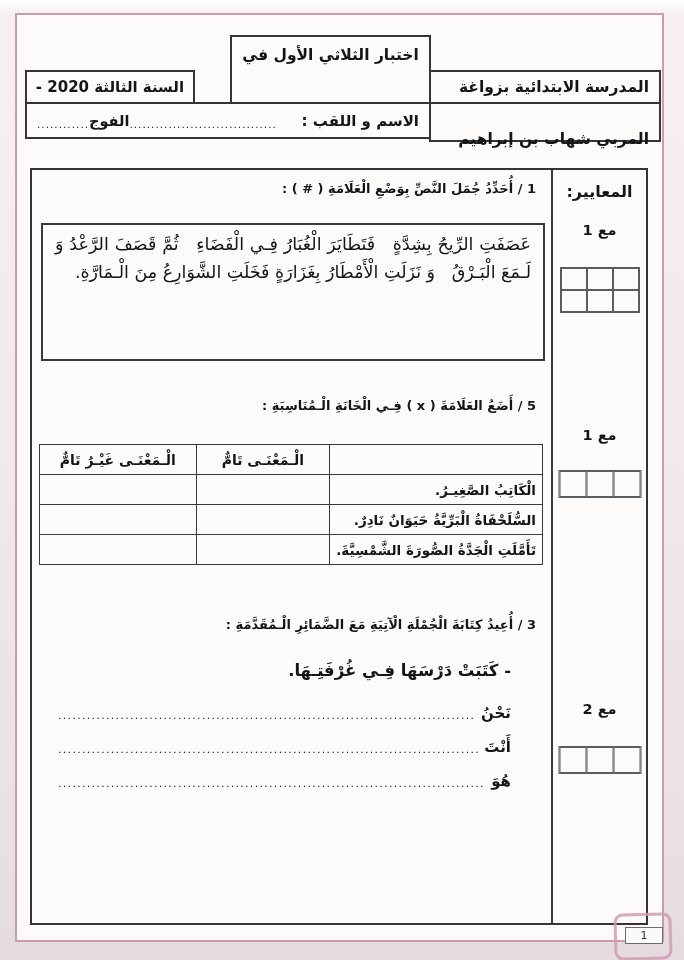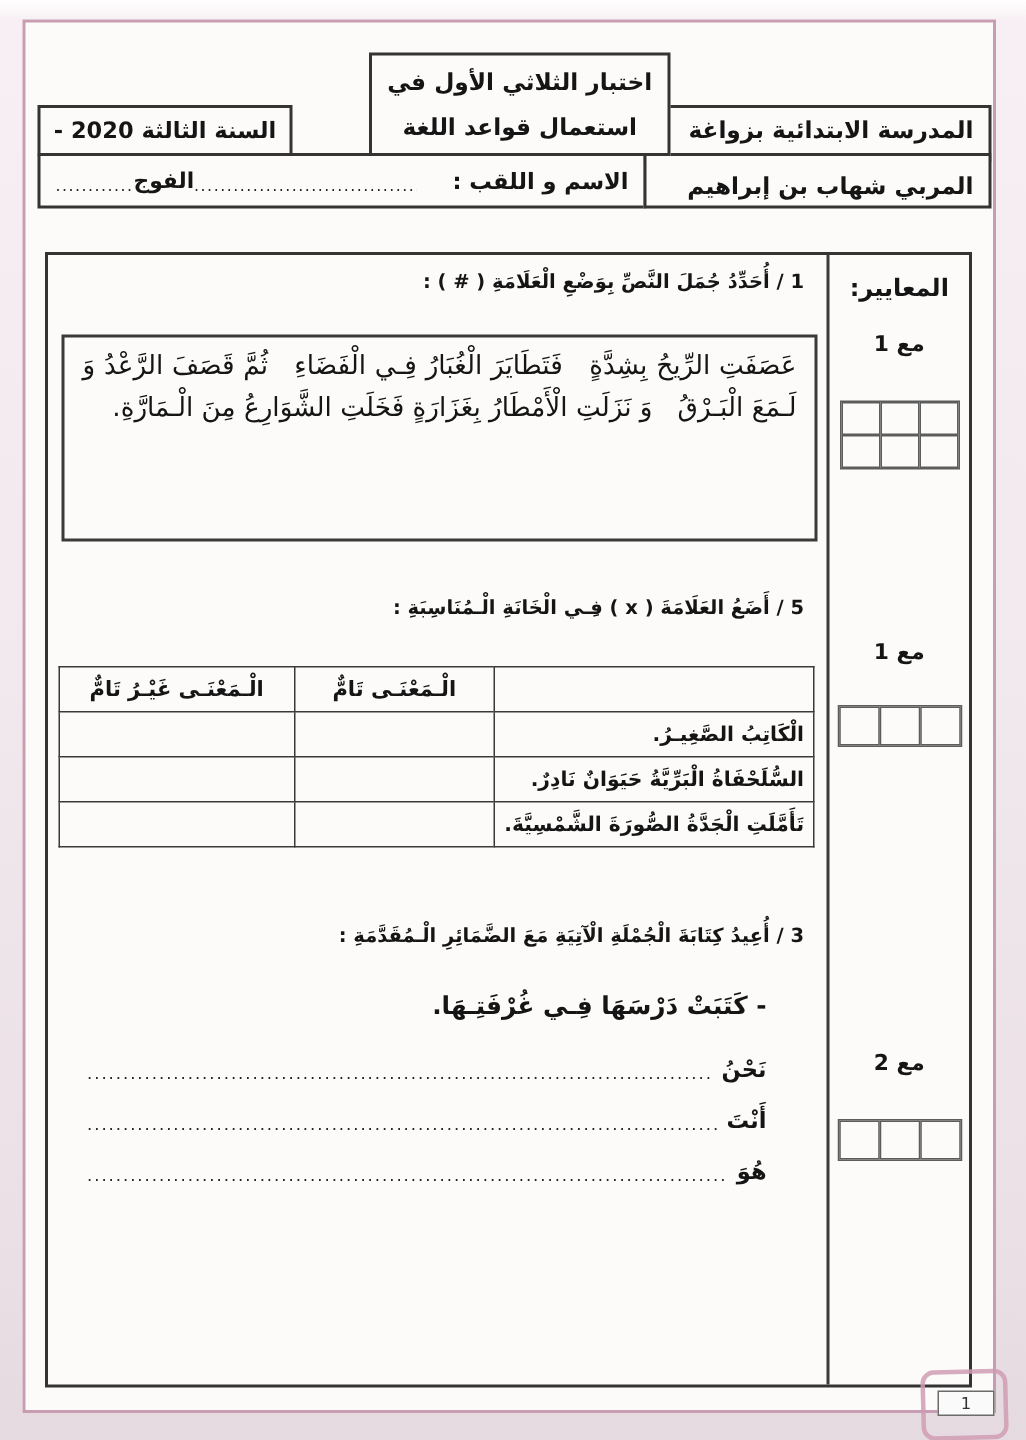"اختبار الثلاثي الأول في" .h-title { left: 229px -> 213px }
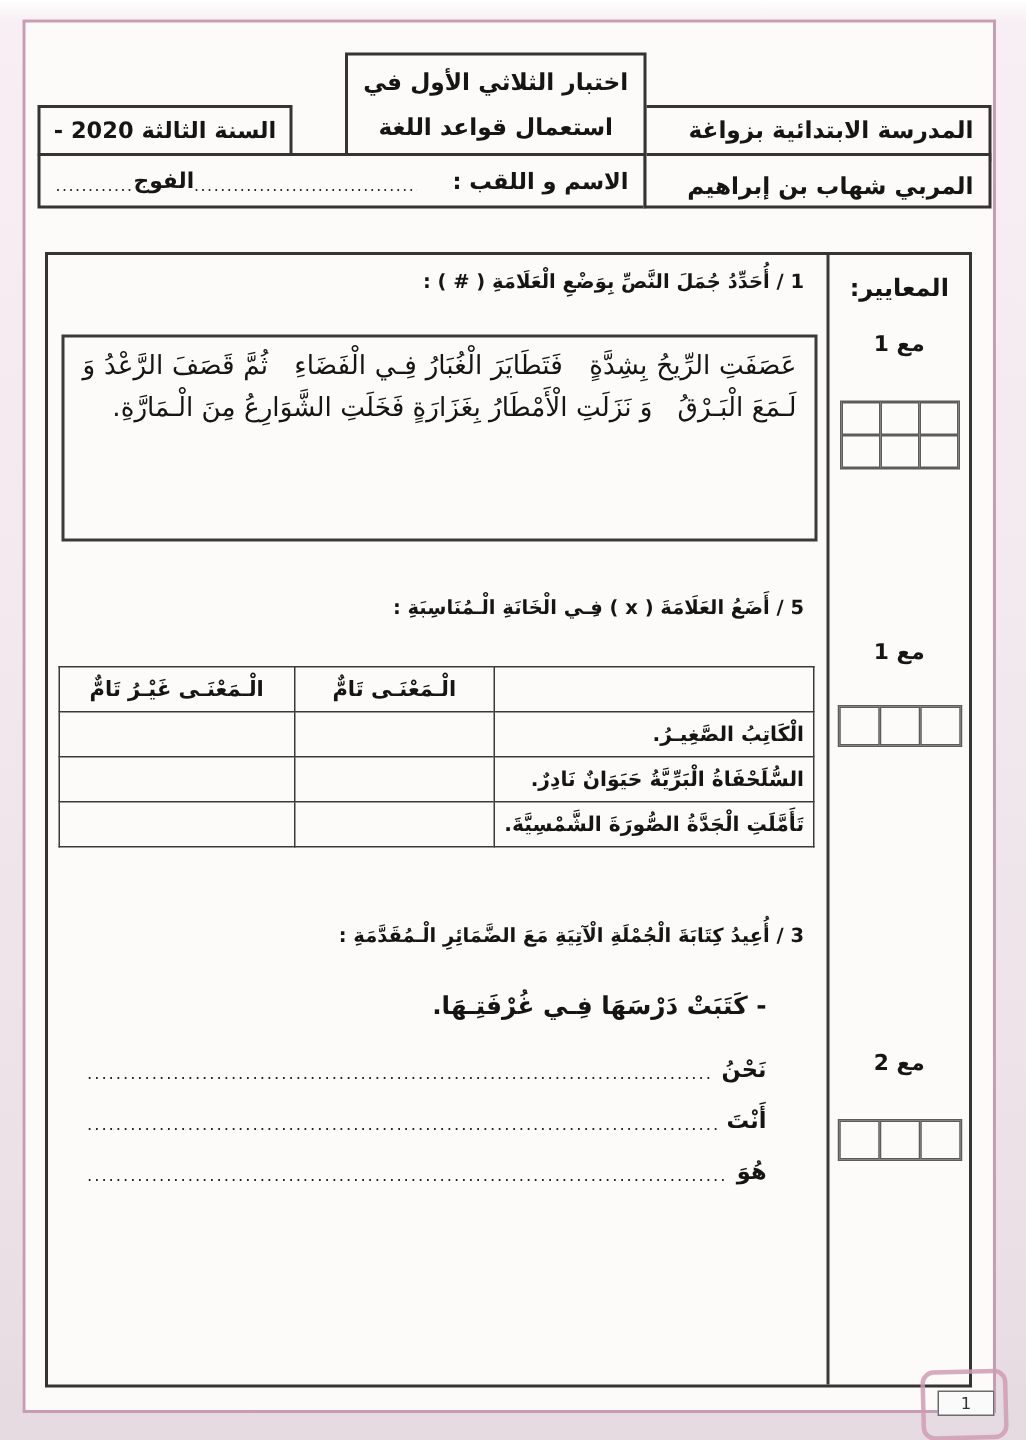"استعمال قواعد اللغة" div { html: <div>استعمال قواعد اللغة</div> -> none }
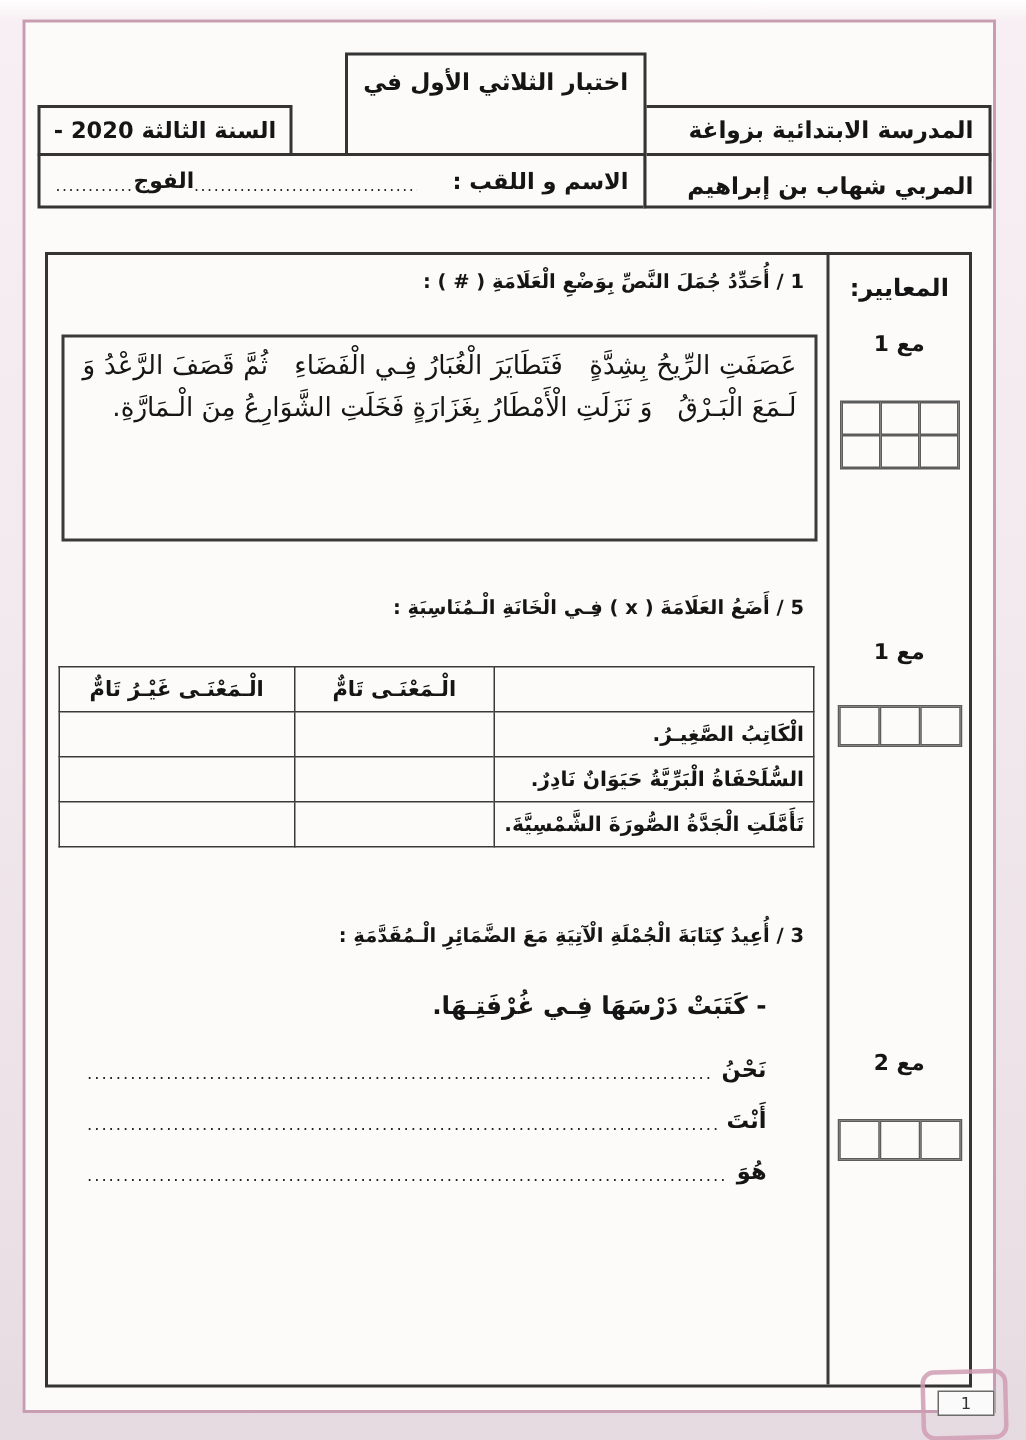"المربي شهاب بن إبراهيم" .h-teacher { padding: 3px 10px -> 18px 10px }
